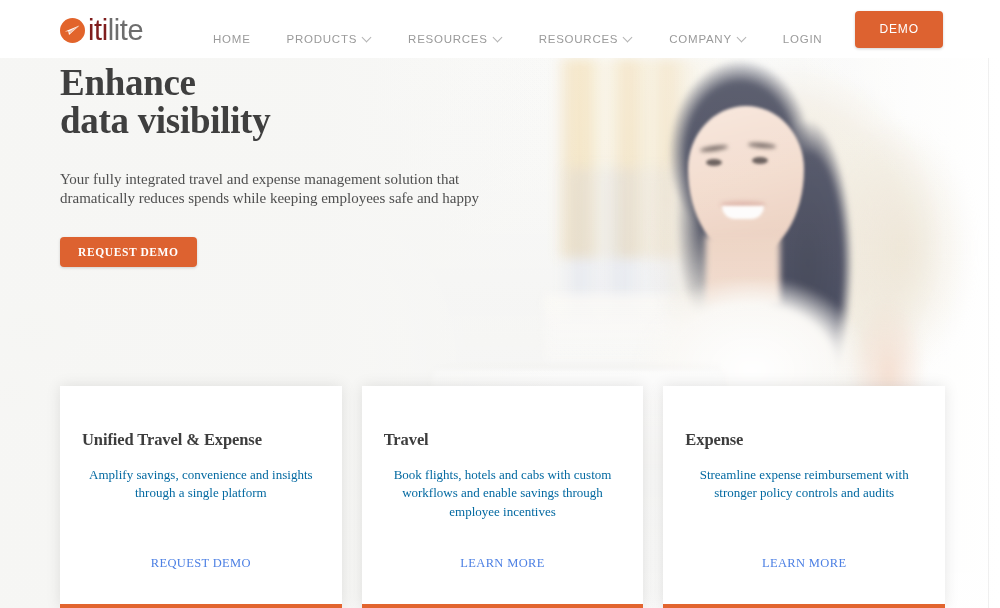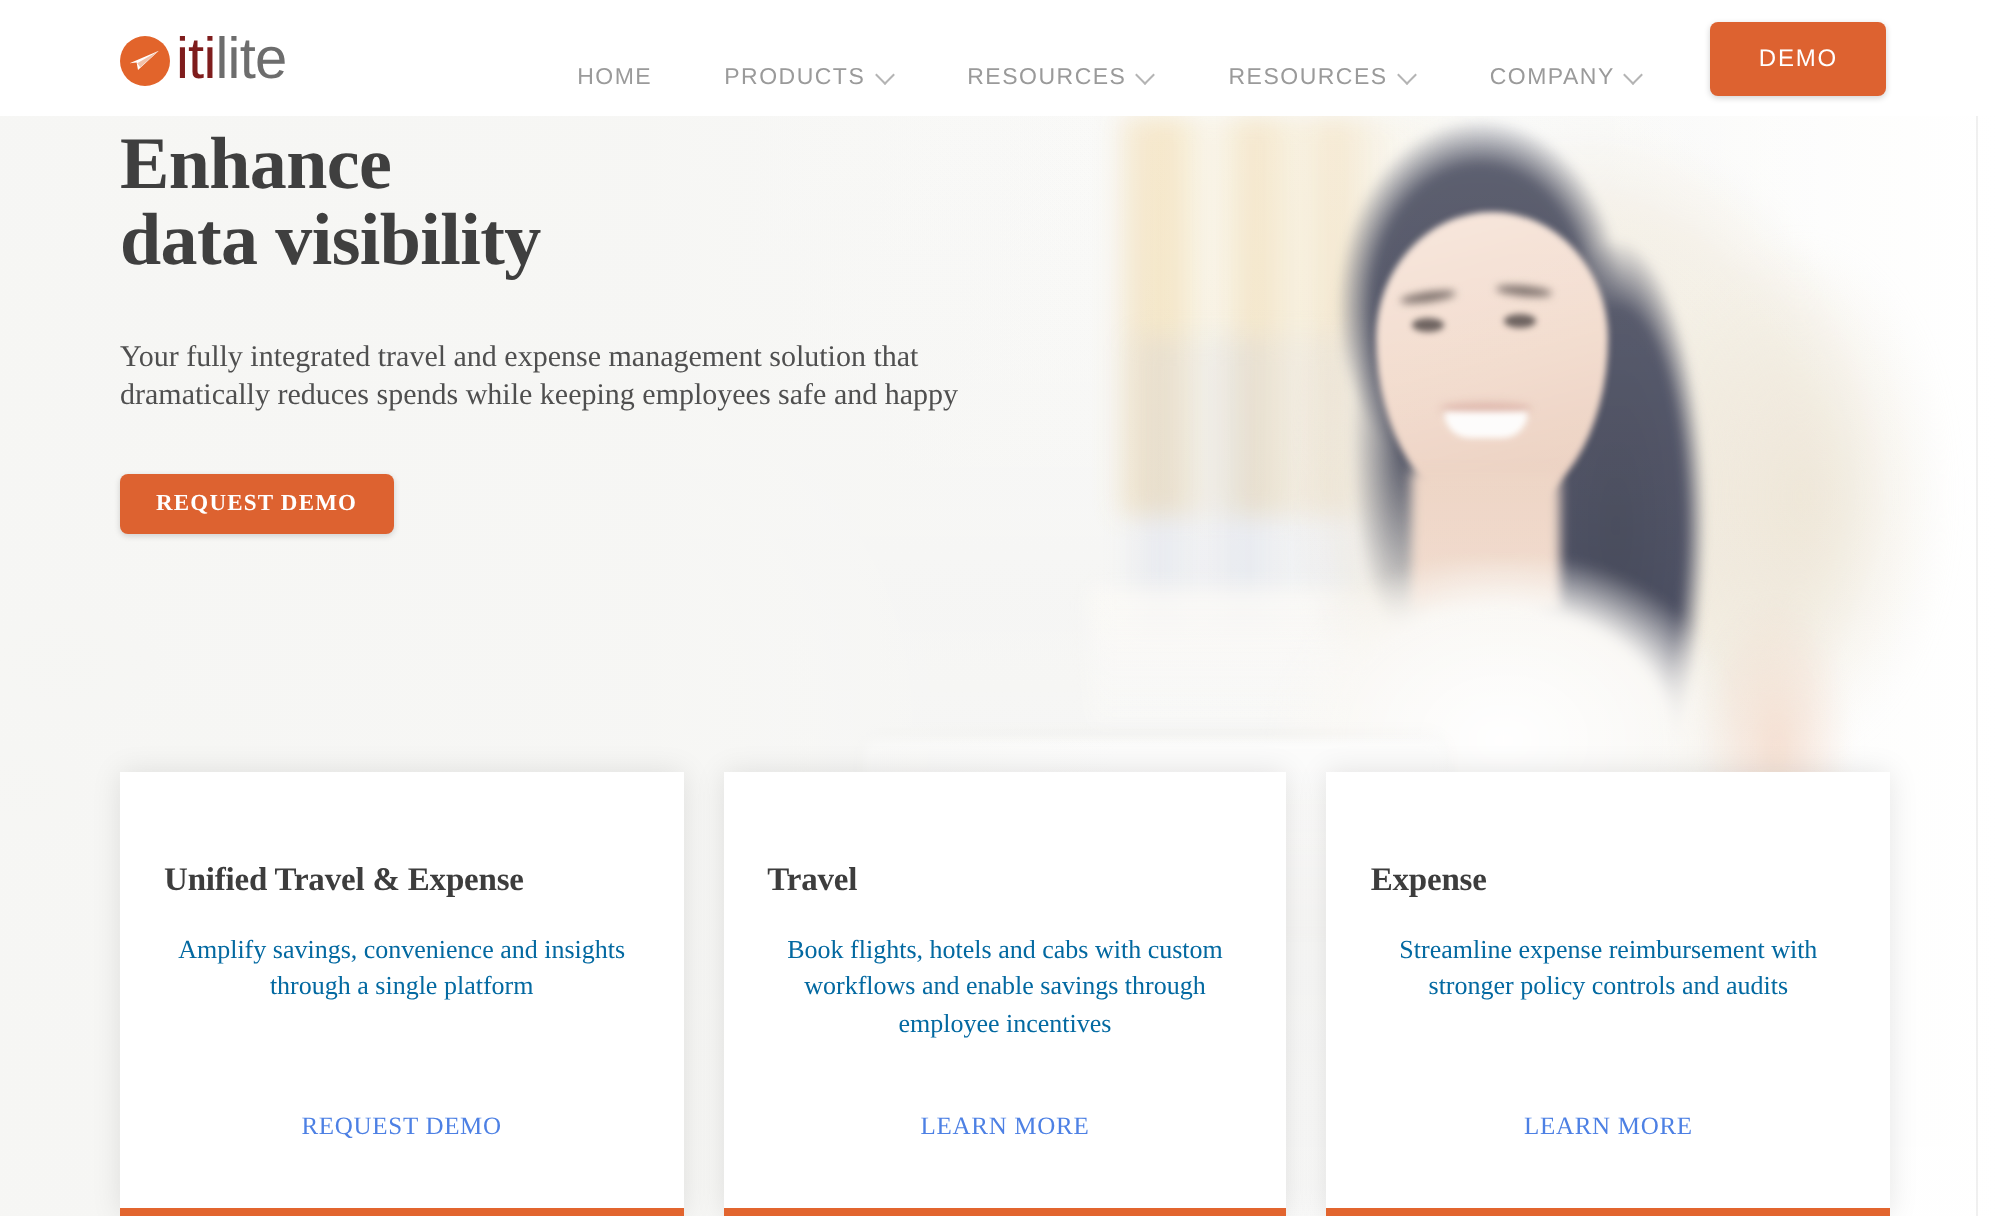"LOGIN" a.nav-item { html: none -> <a> <span>LOGIN</span> </a> }
